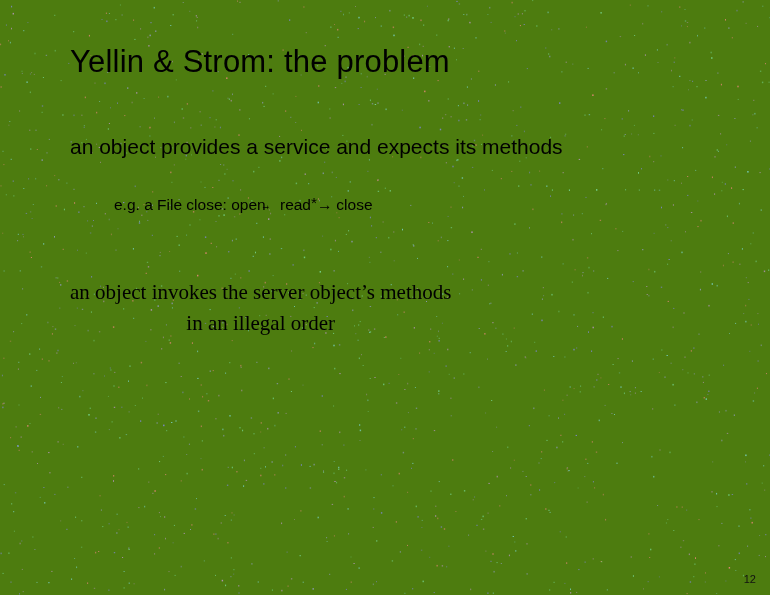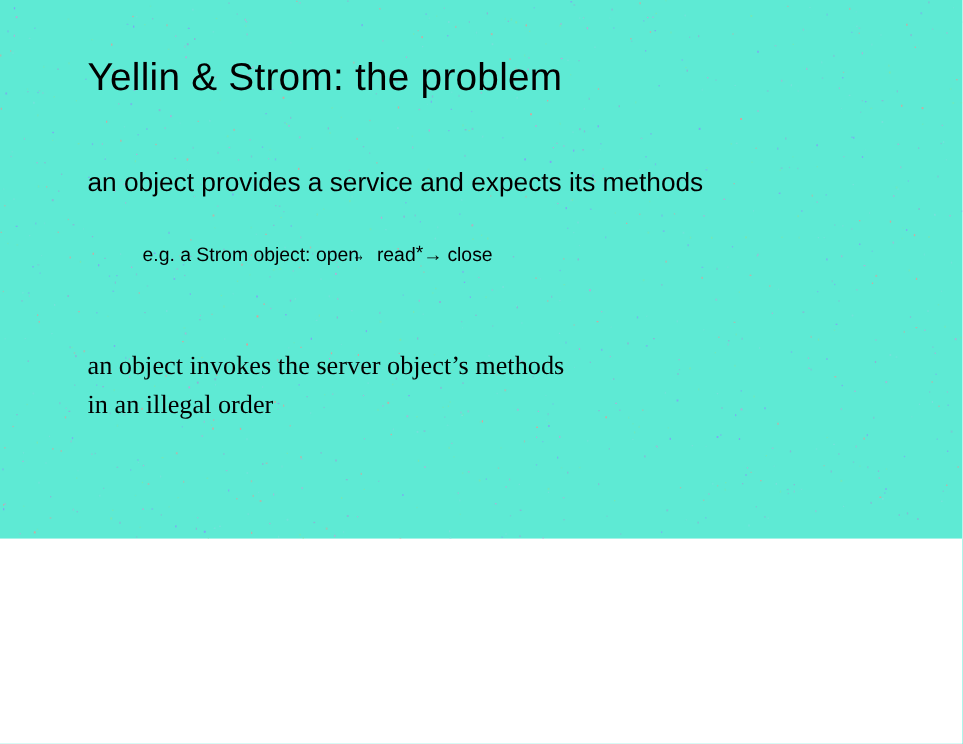"Yellin & Strom: the problem" #slide { background: #5eead4 -> #4d7c0f; height: 431px -> 595px }
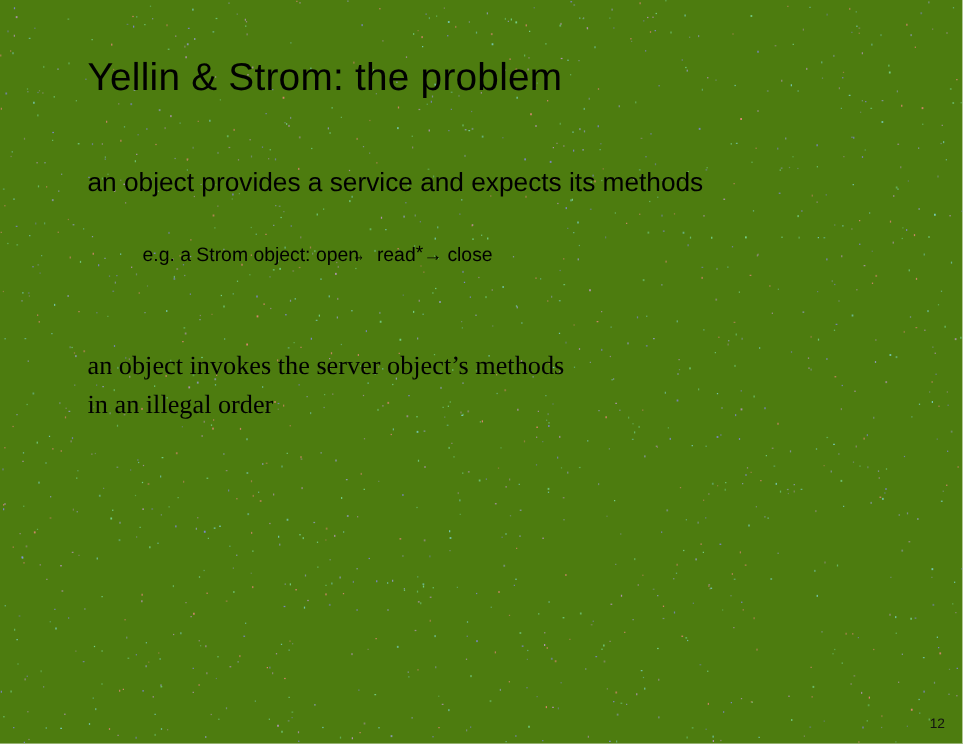"an object provides a service" .block { text-align: none -> center }
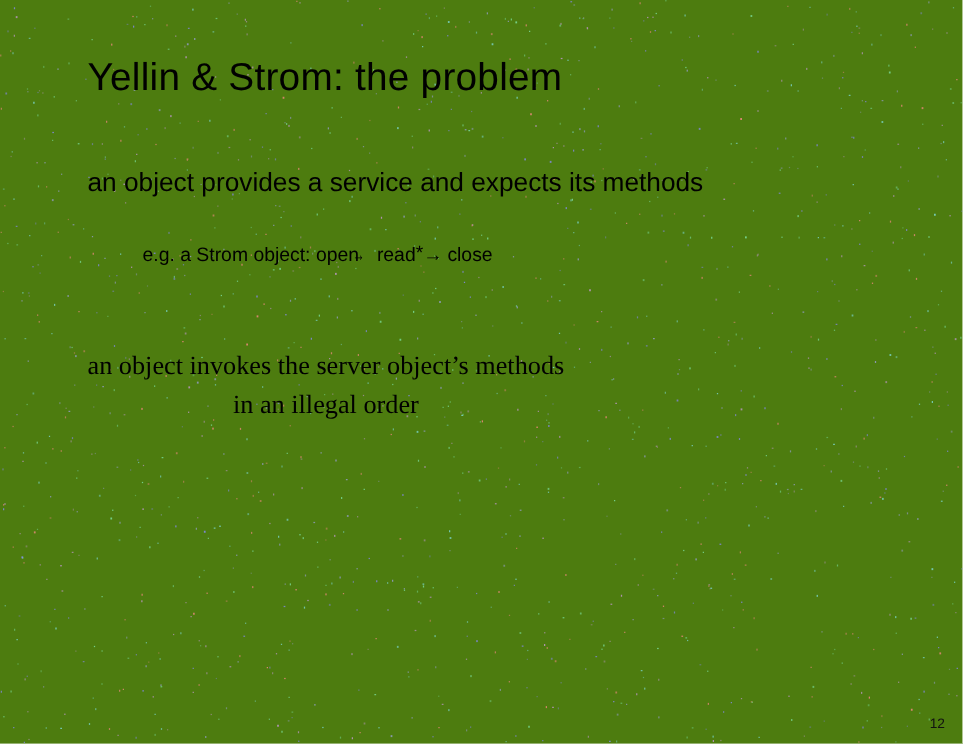"e.g. a Strom object:" span { text: Strom object -> File close }
